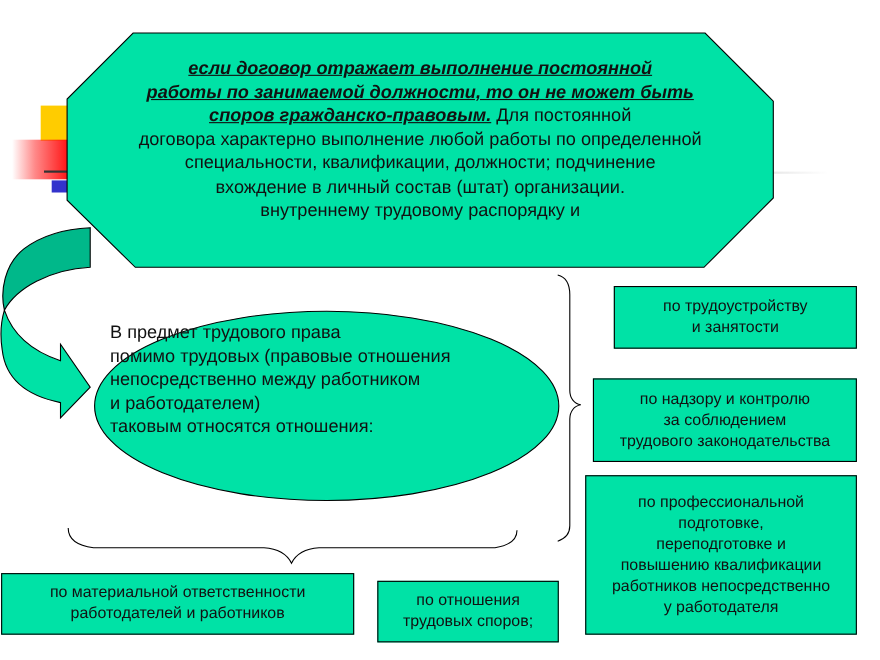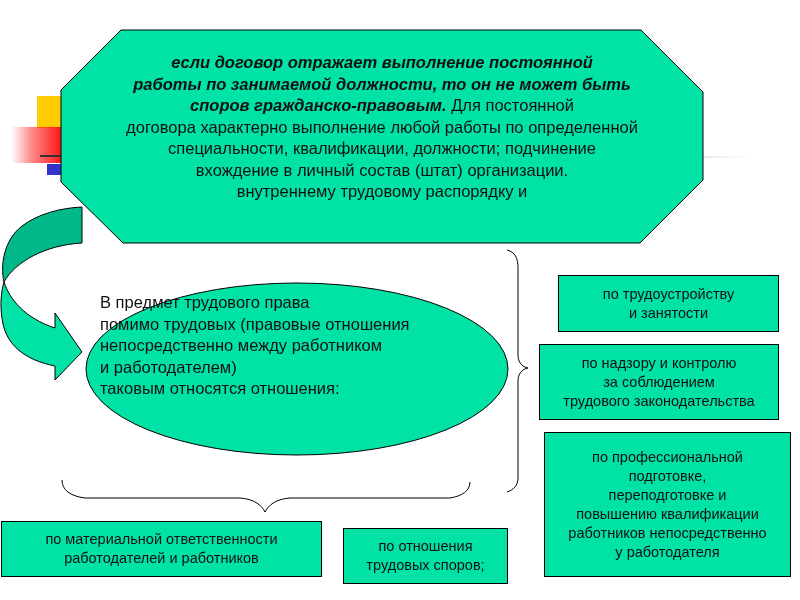"если договор отражает выполнение" .octa-text b { text-decoration: none -> underline }
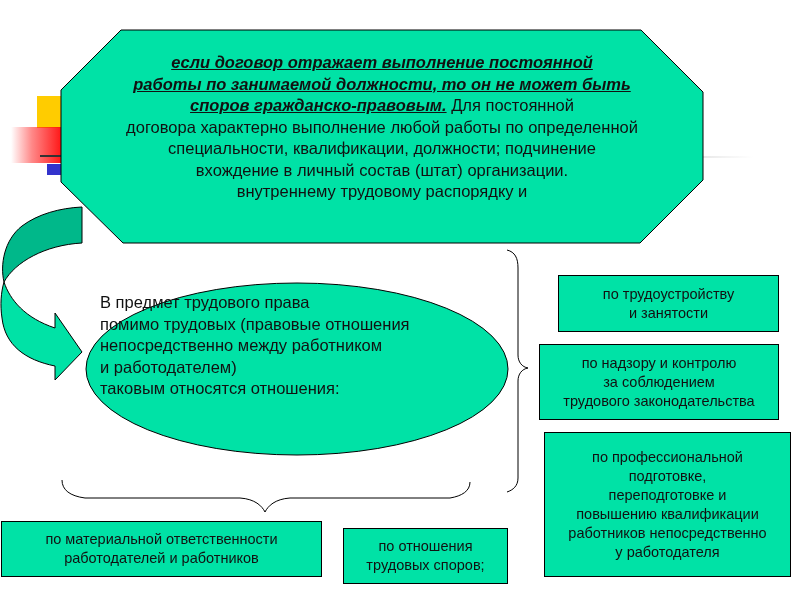"по трудоустройству" div.box { top: 275px -> 260px }
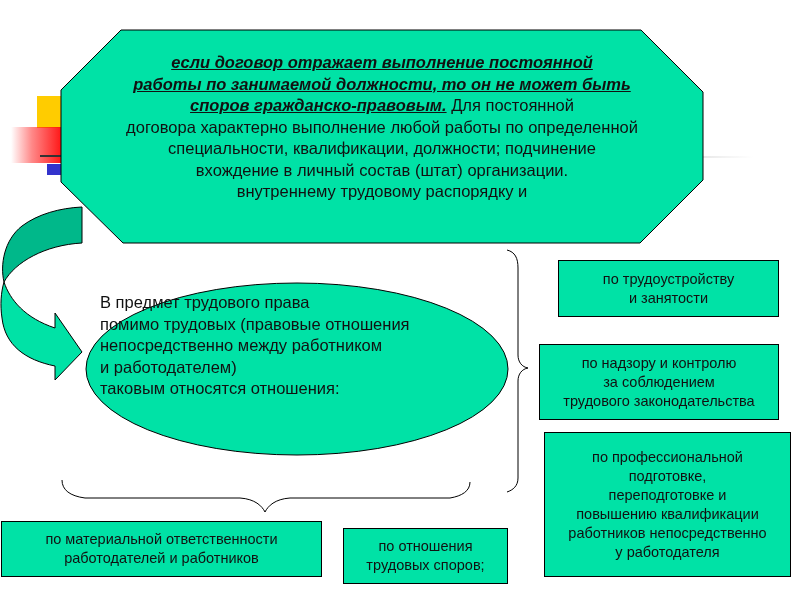"по профессиональной" div.box { margin-left: 12px -> none }
